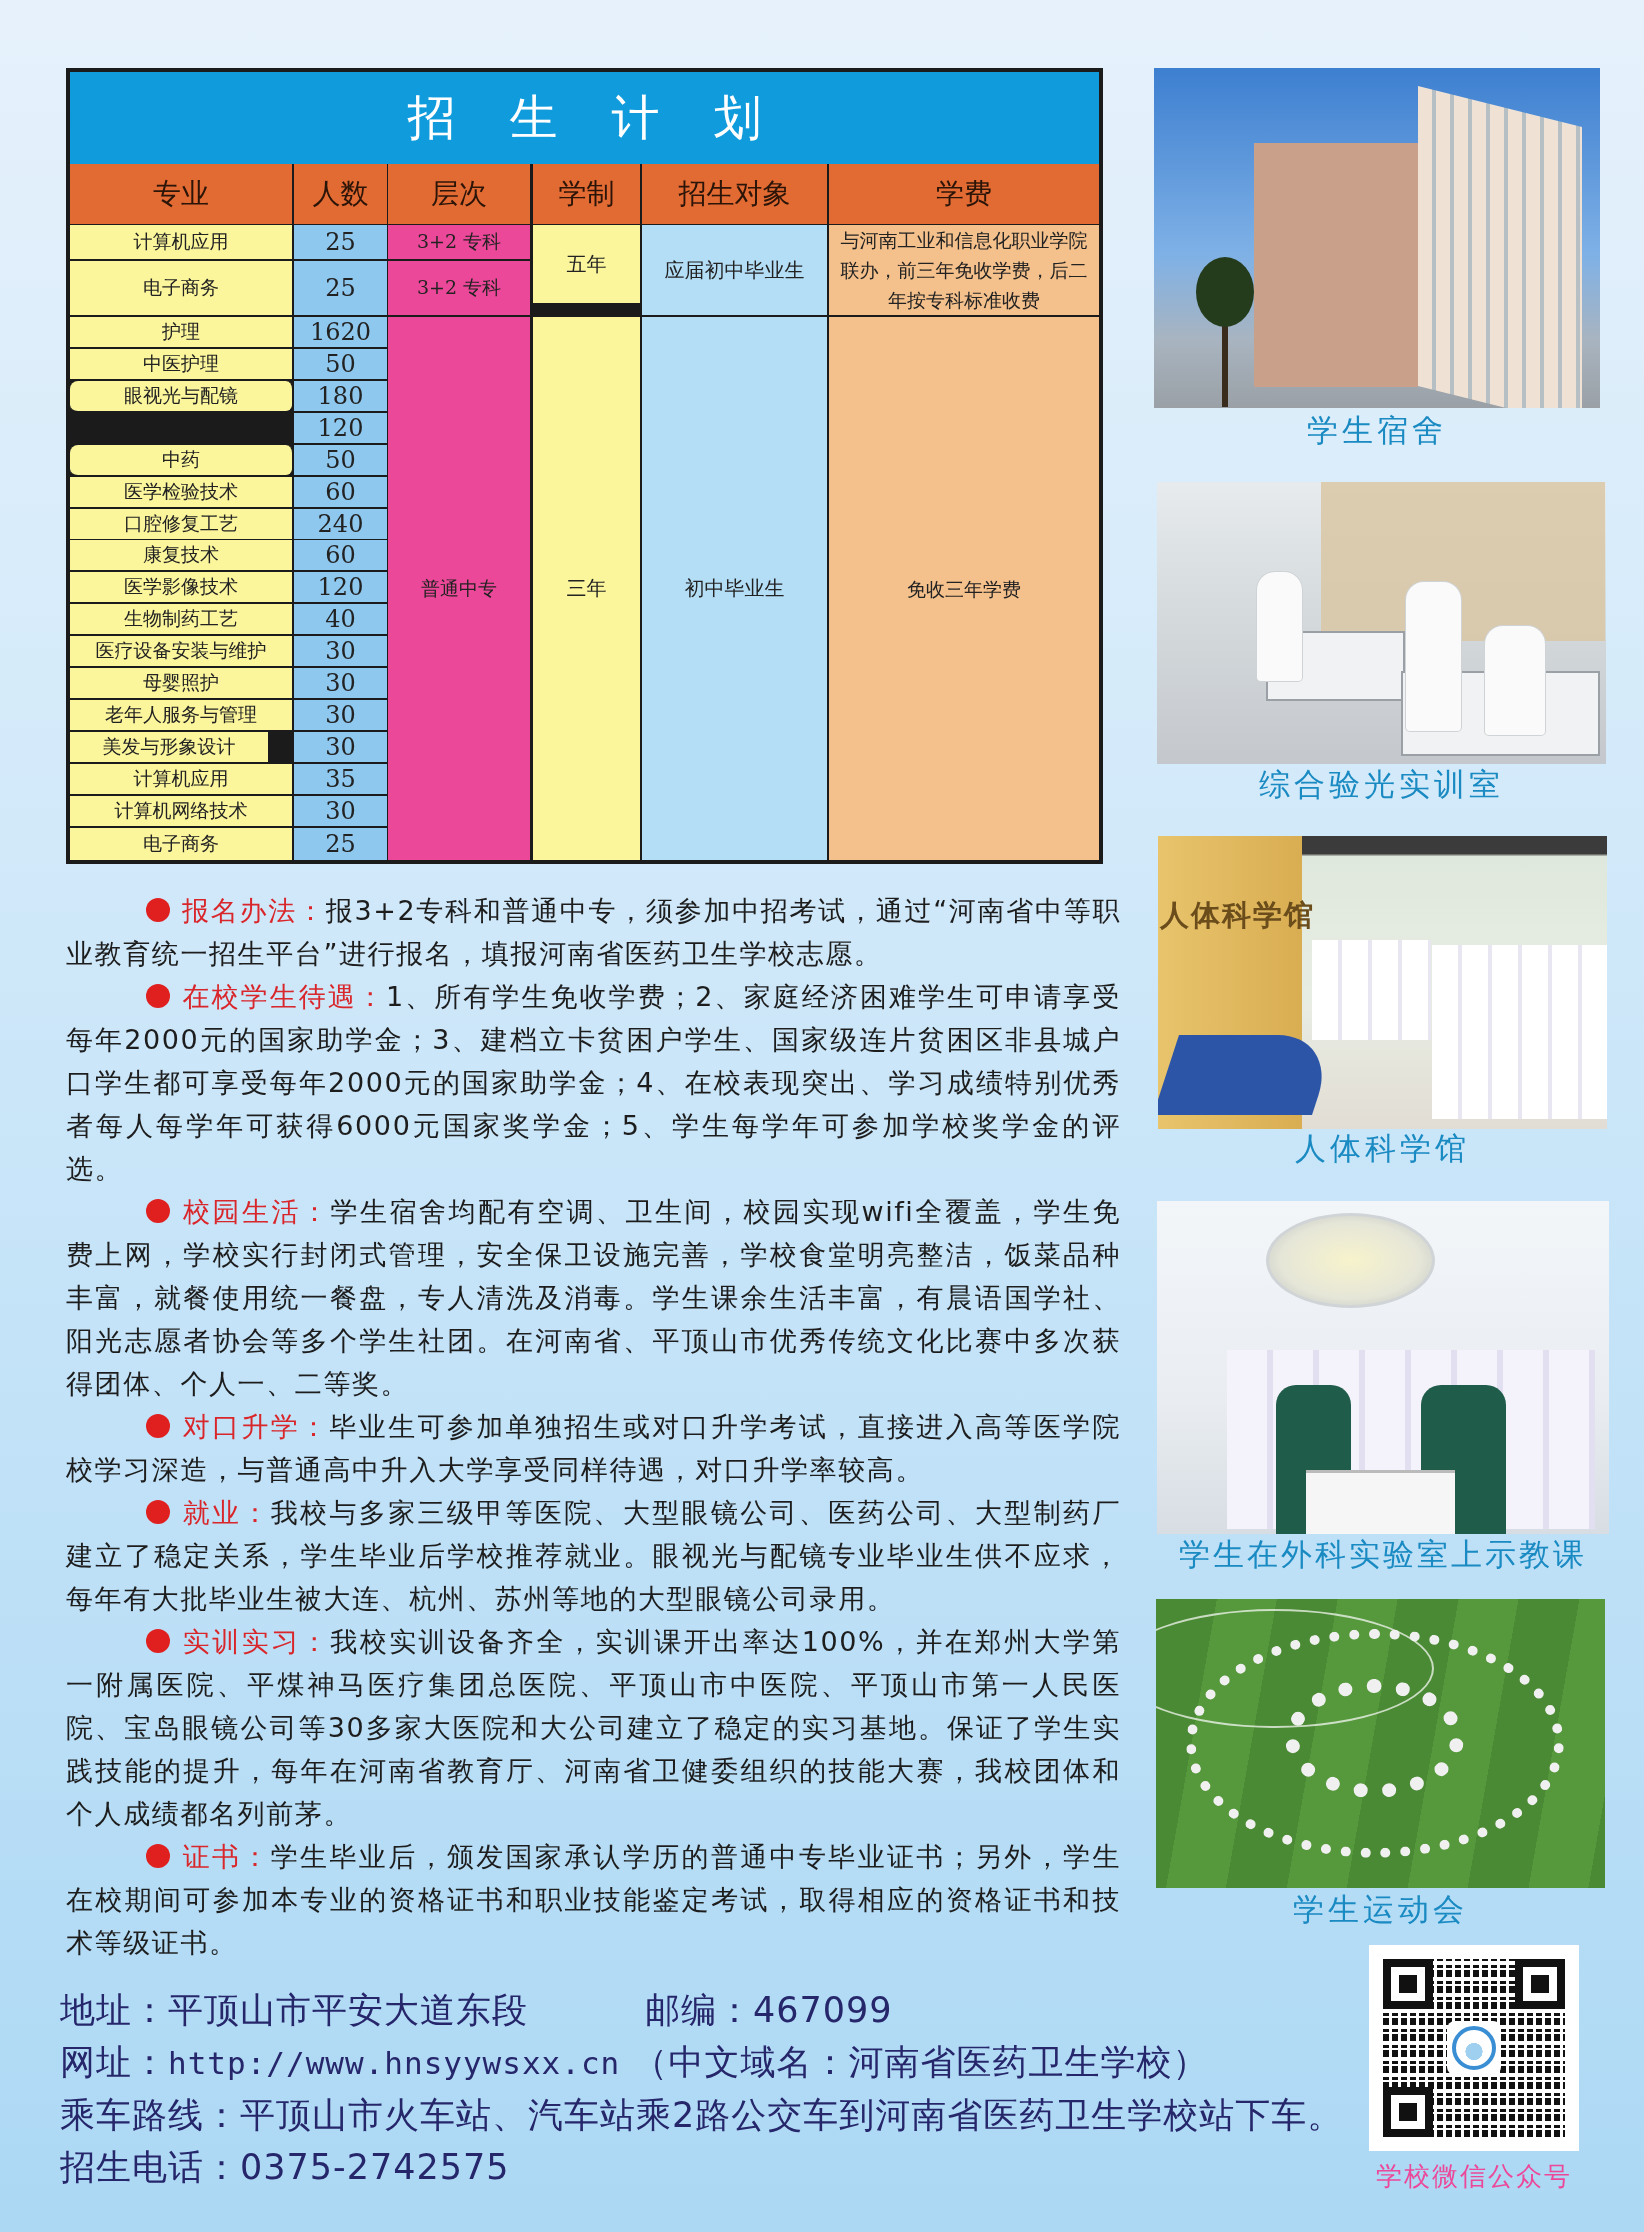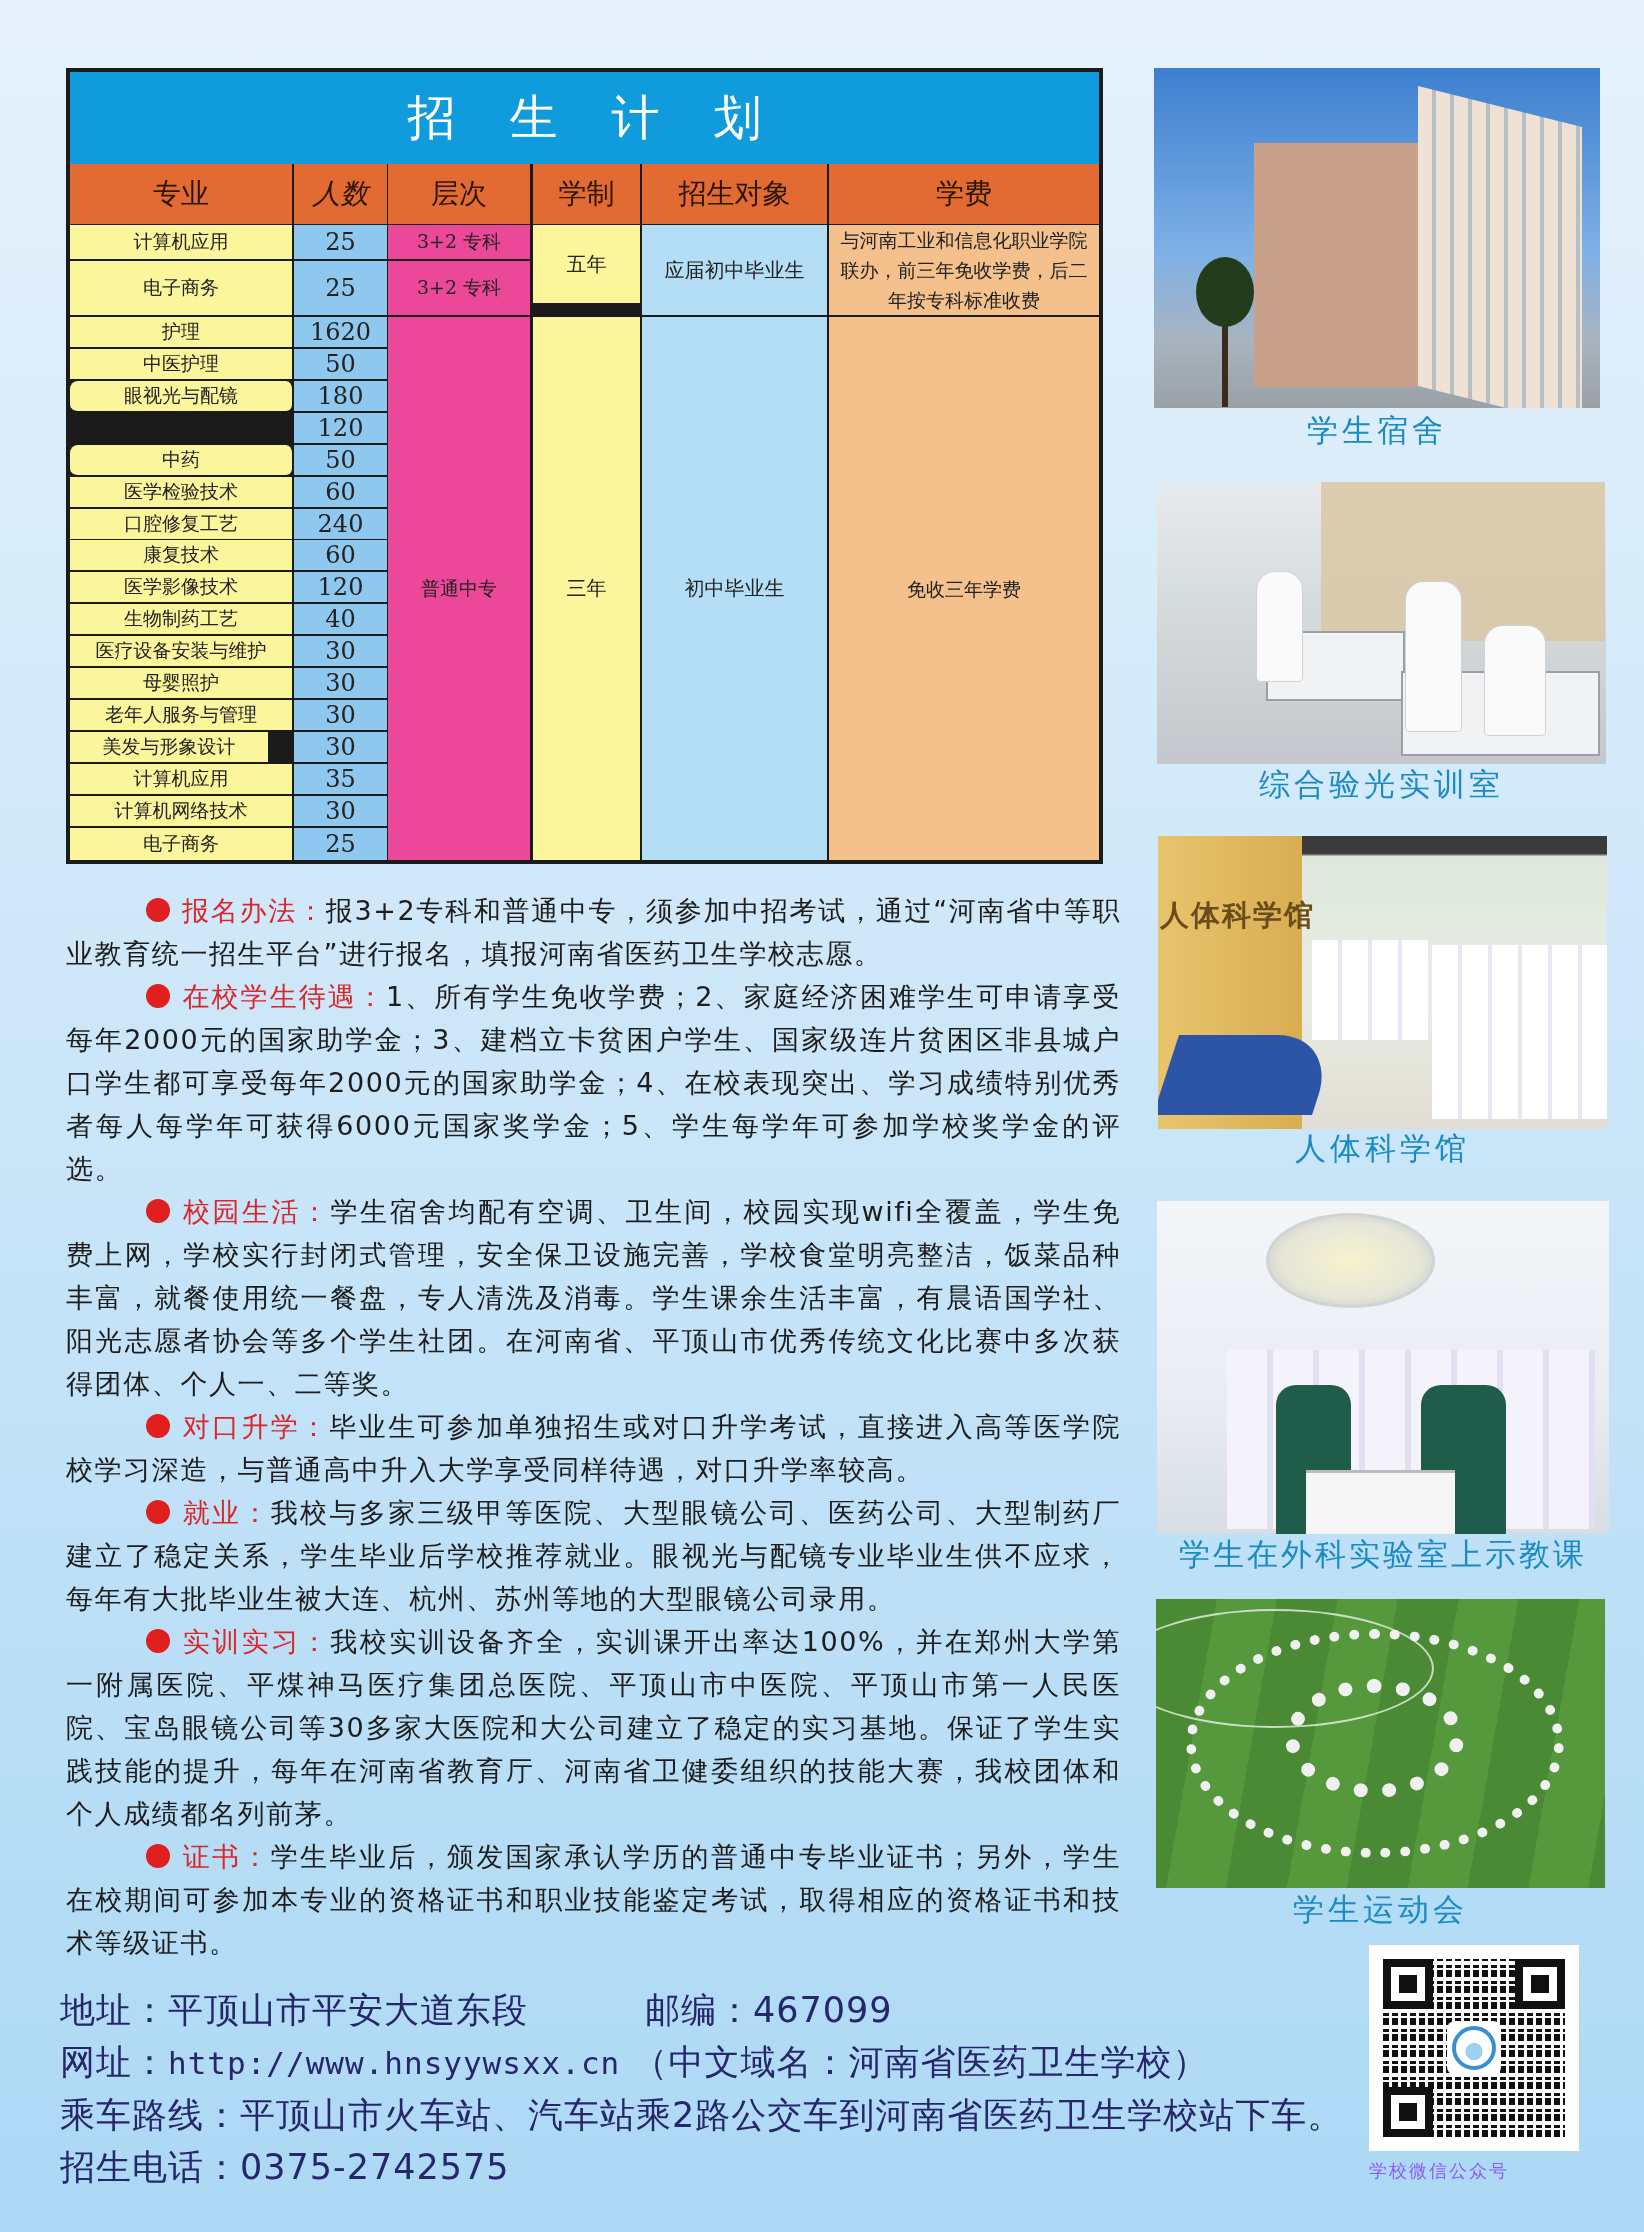"人数" div.cell { font-style: italic -> none }
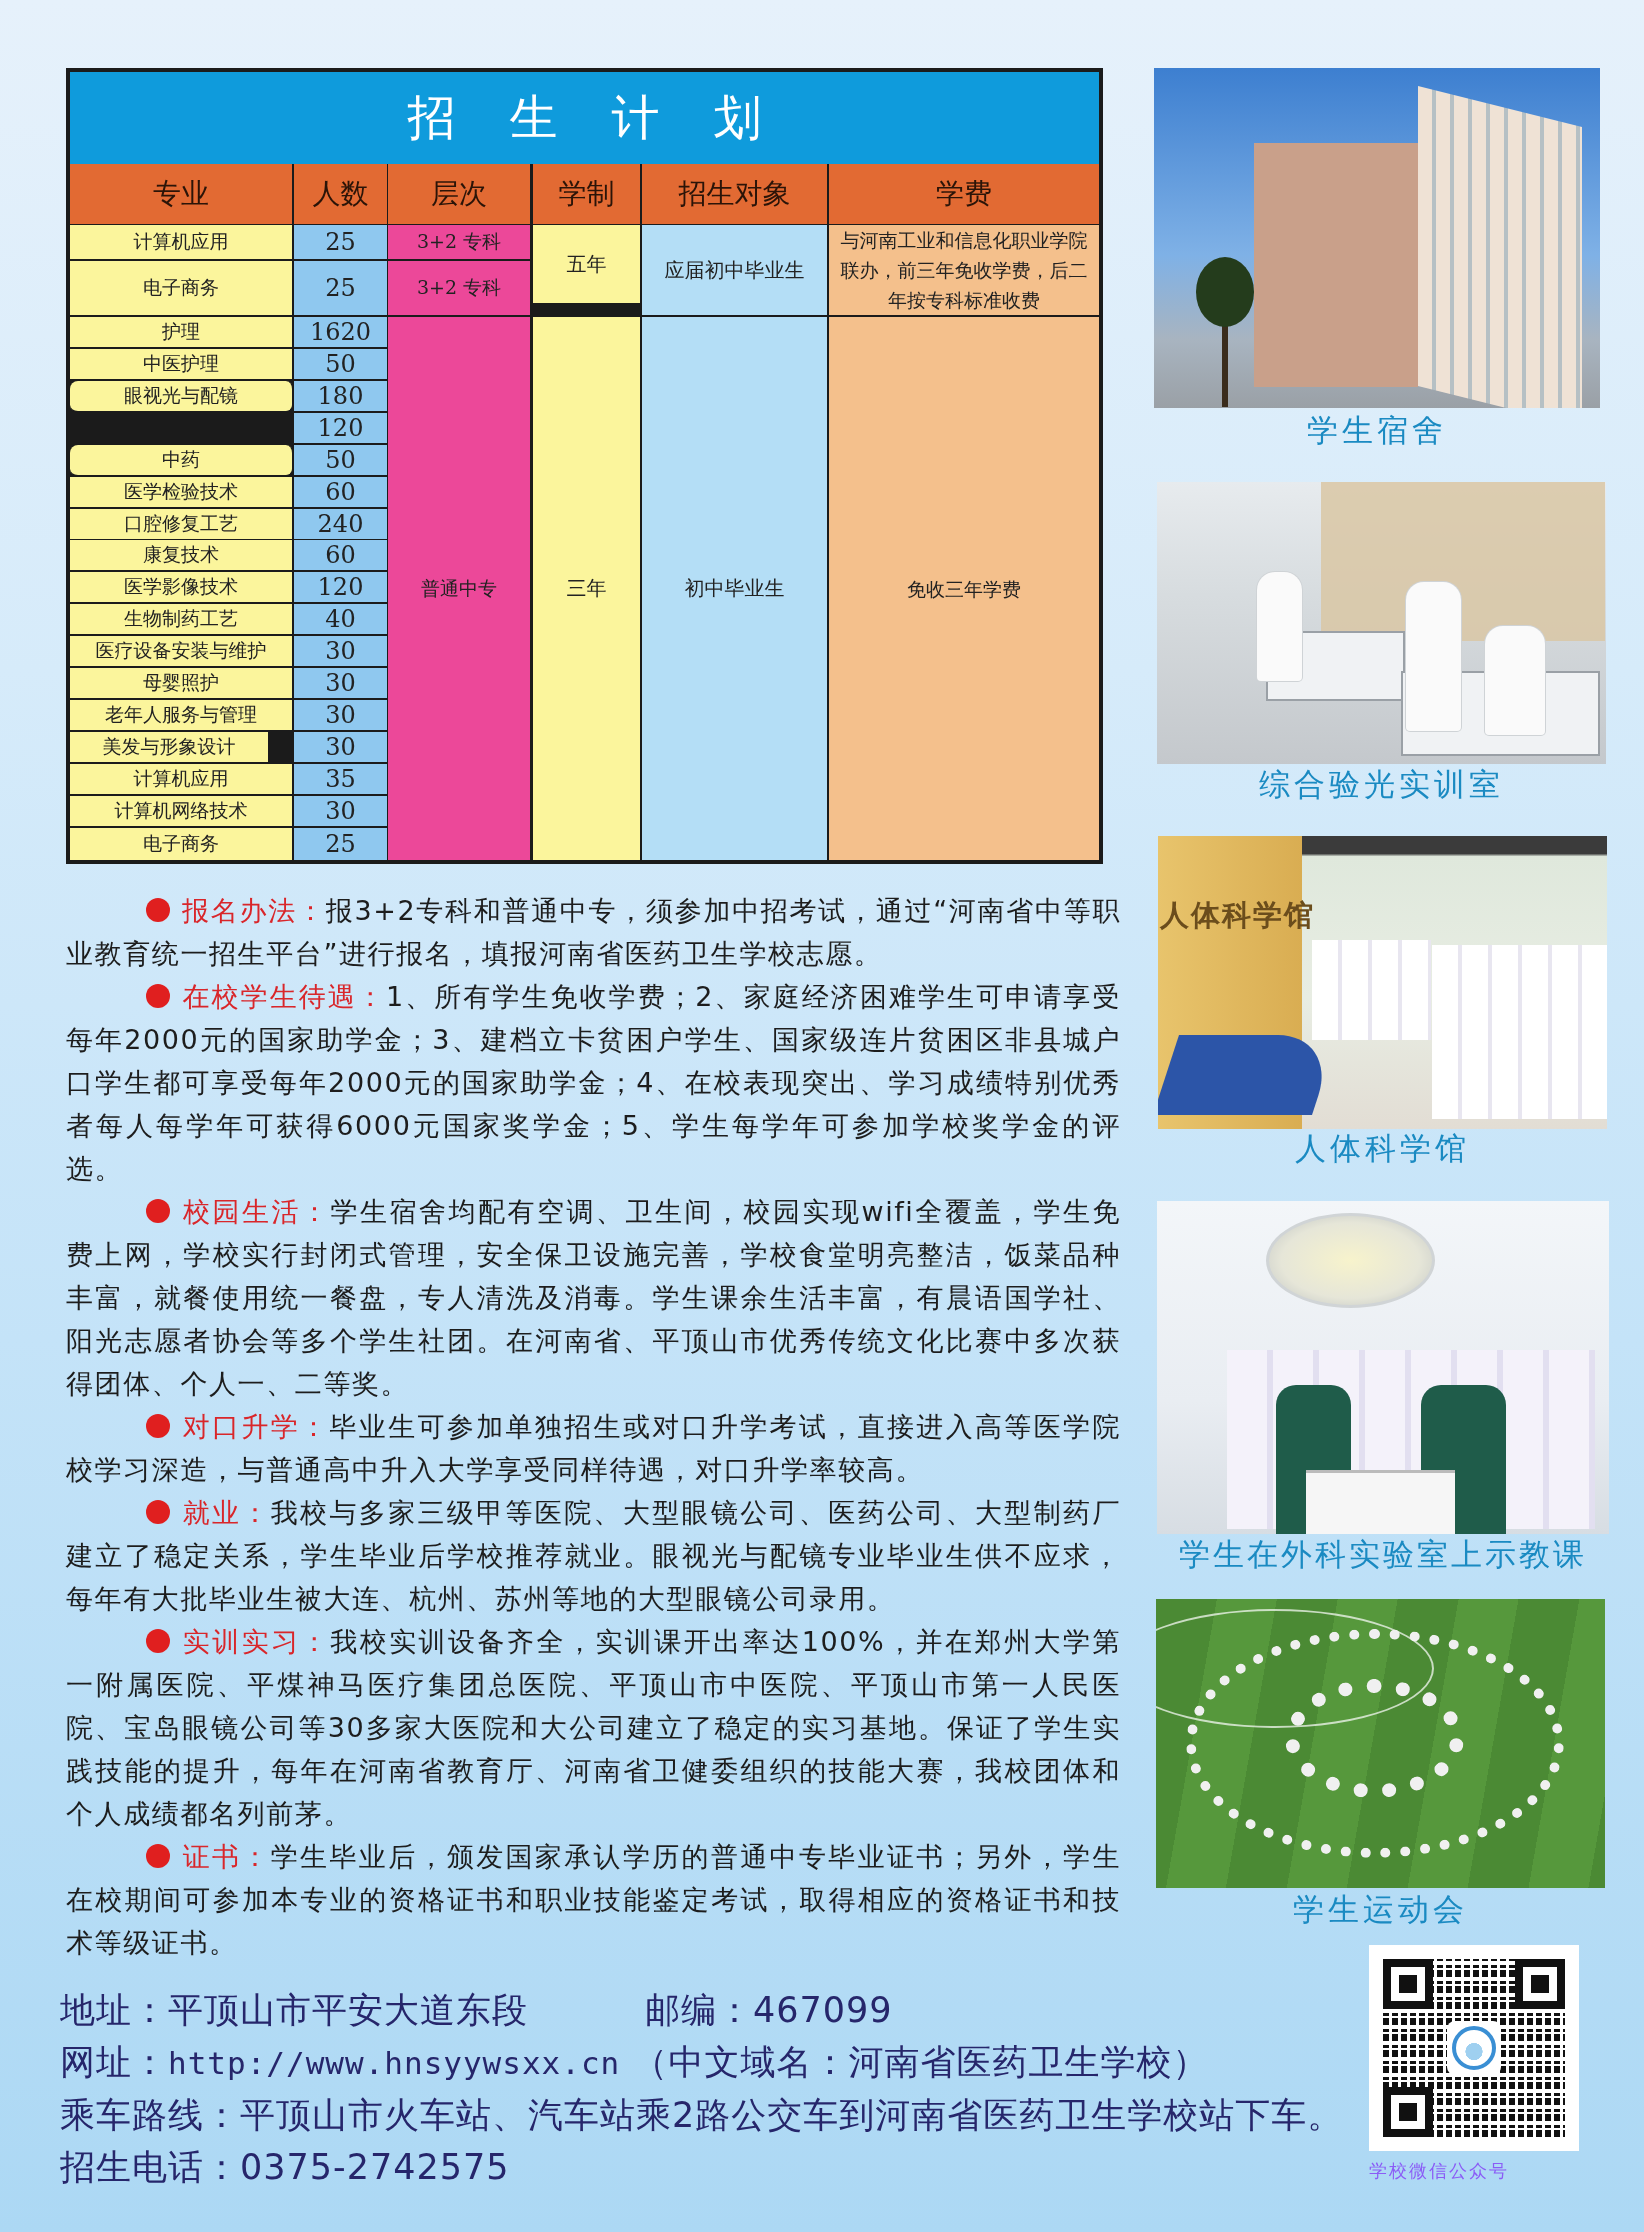"学校微信公众号" .qr-caption { color: #8b5cf6 -> #ec4899; font-size: 18px -> 26px; text-align: none -> center }
